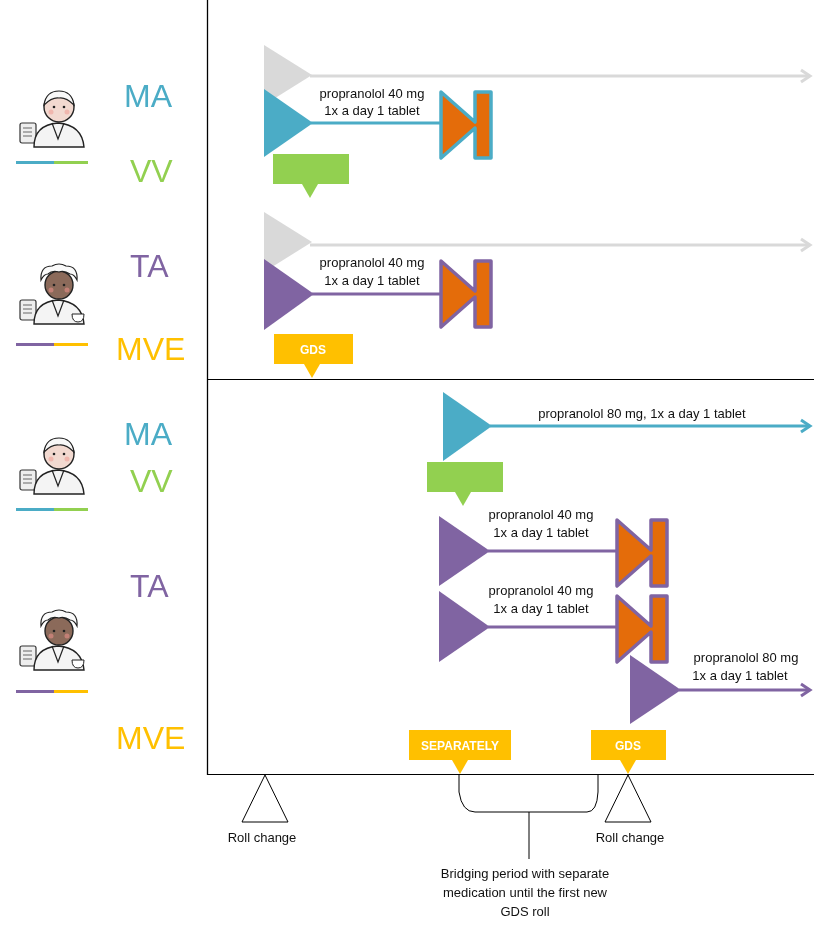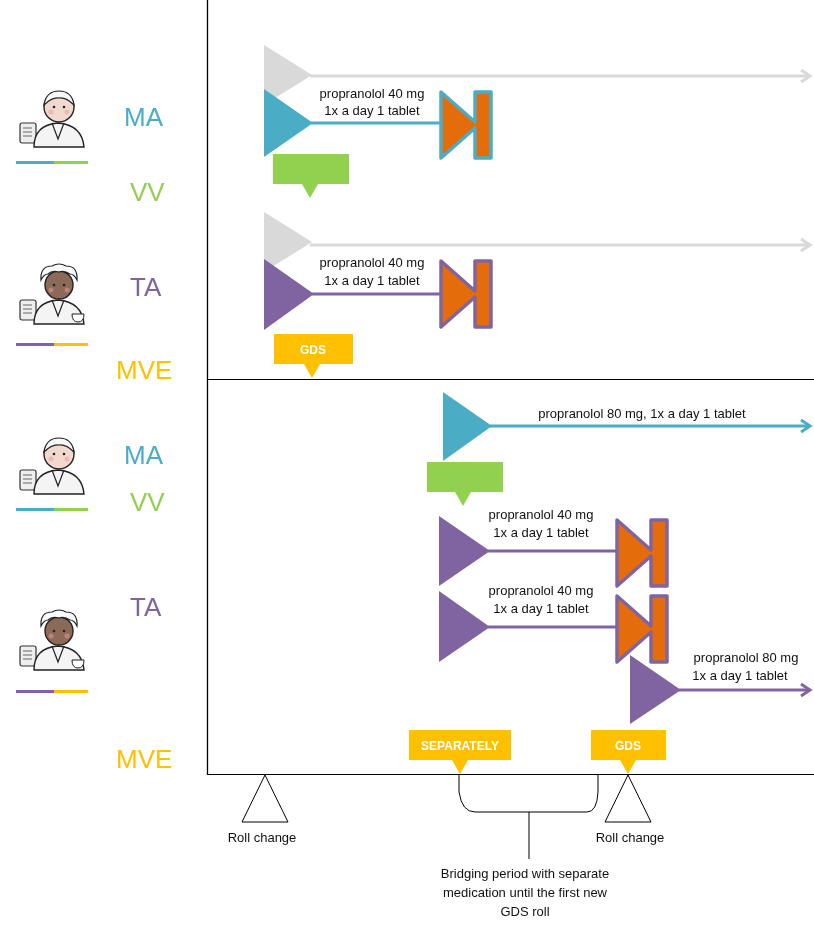"MA" .role { font-size: 26px -> 32px; margin-top: 24px -> none }
